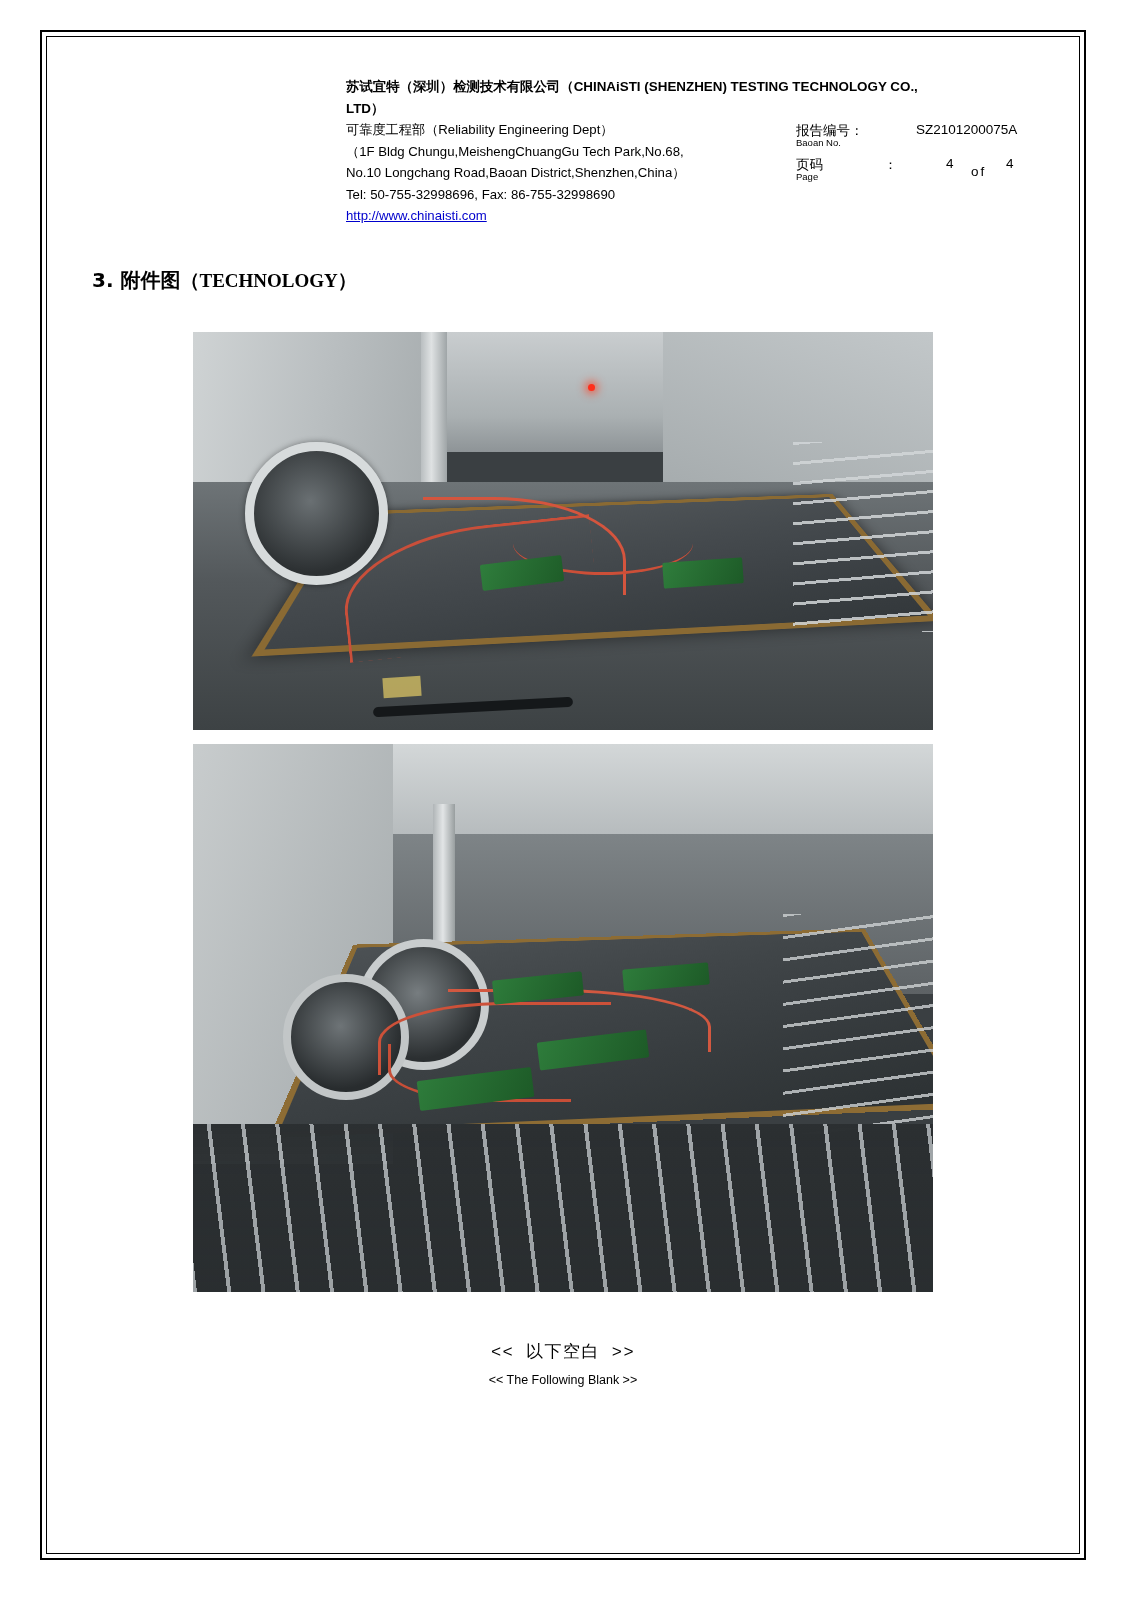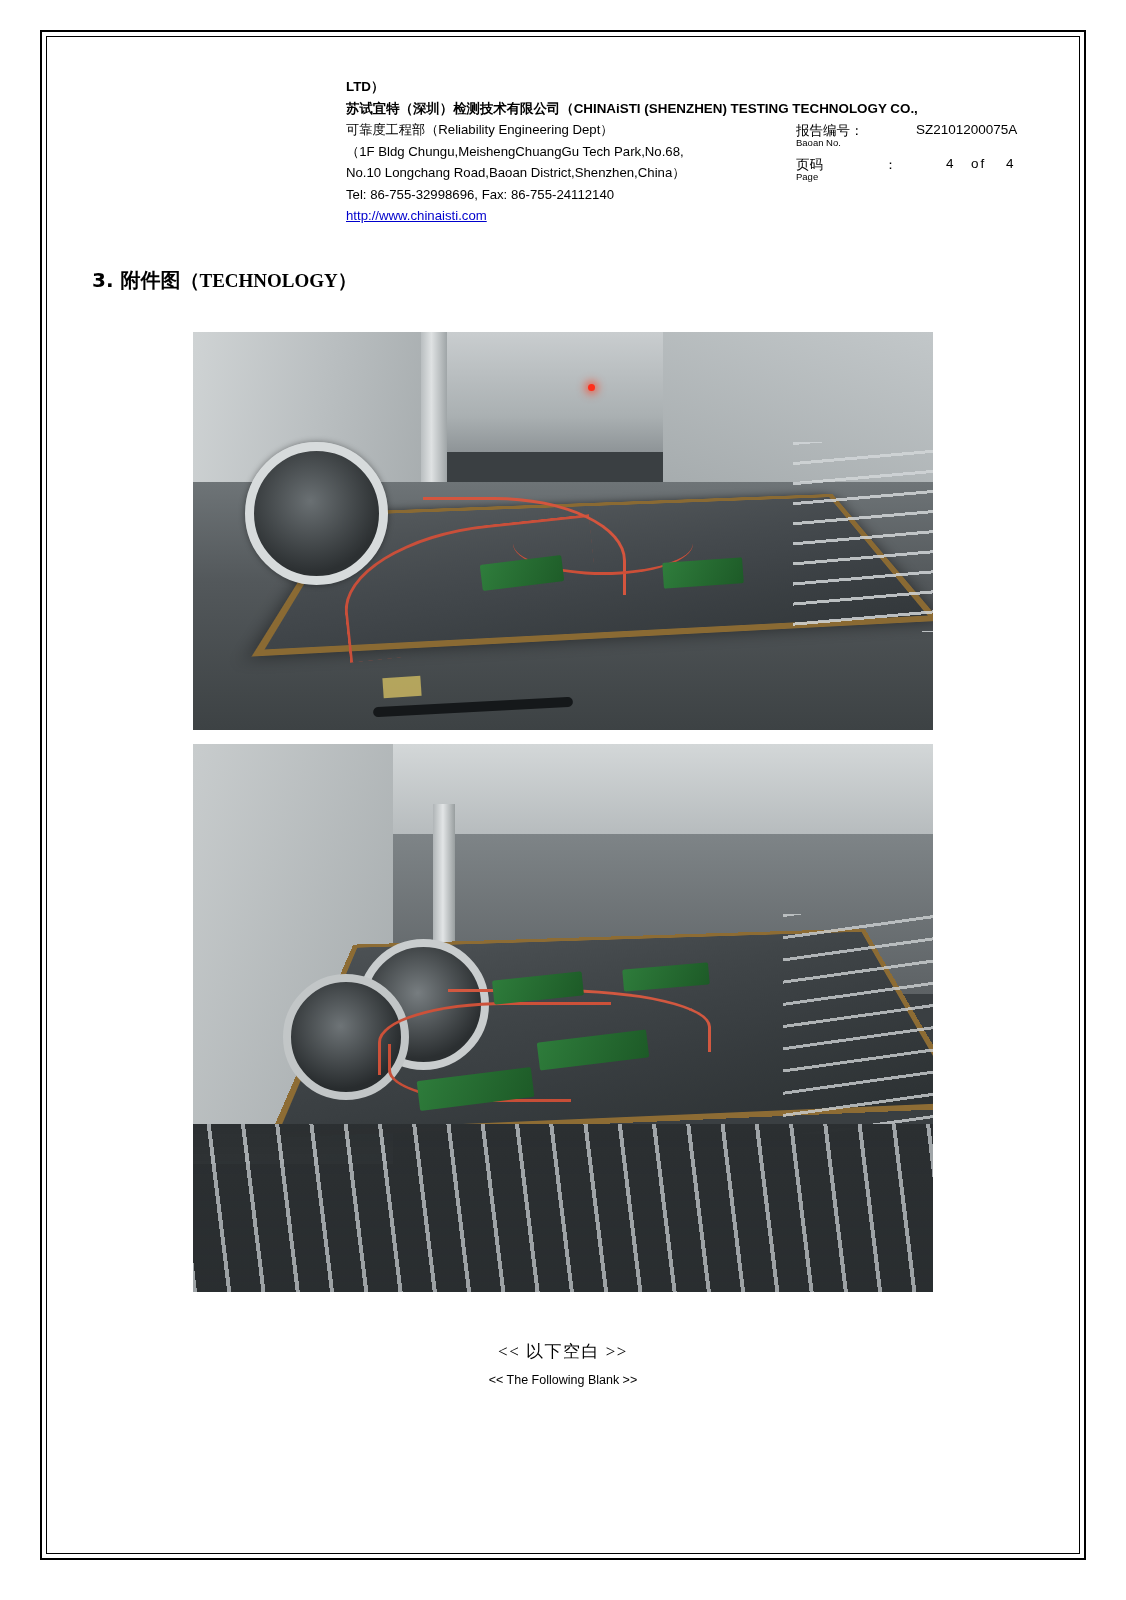"LTD）" div.line { order: before "苏试宜特（深圳）检测技术有限公司（CHINAiSTI (SHENZHEN)" -> after "苏试宜特（深圳）检测技术有限公司（CHINAiSTI (SHENZHEN)" }
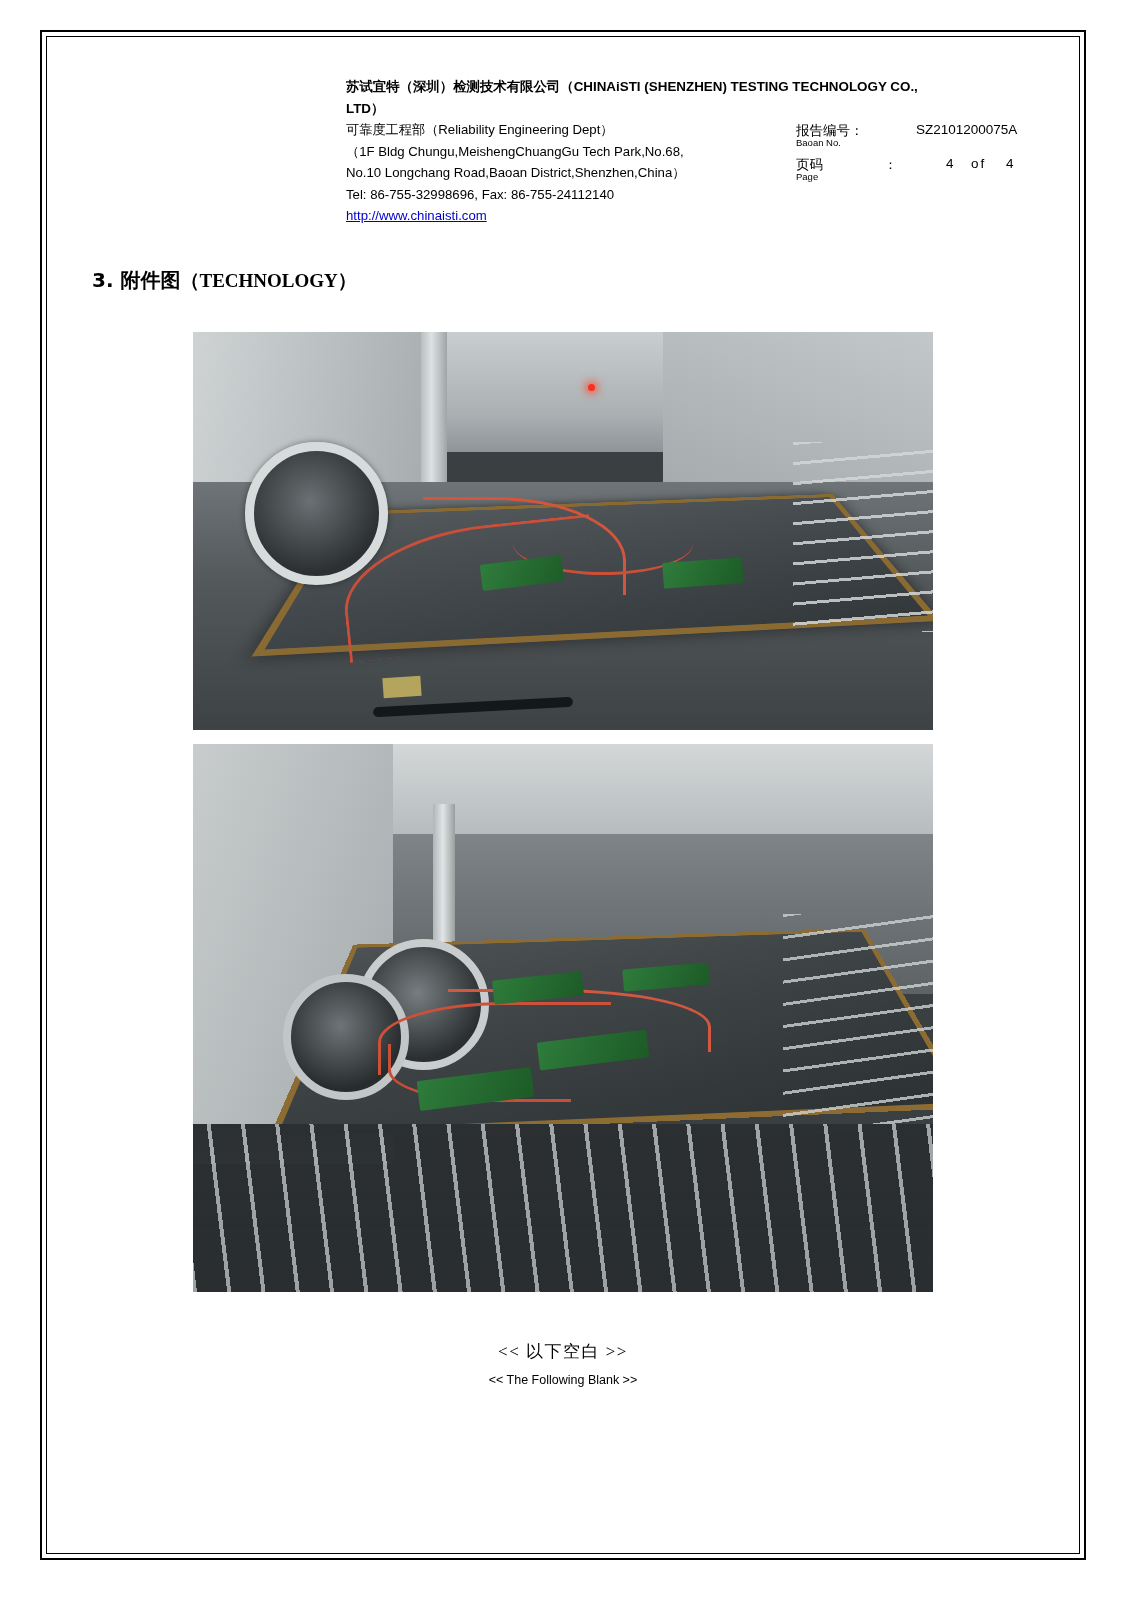"of" span.pagenums { margin-top: none -> 8px }
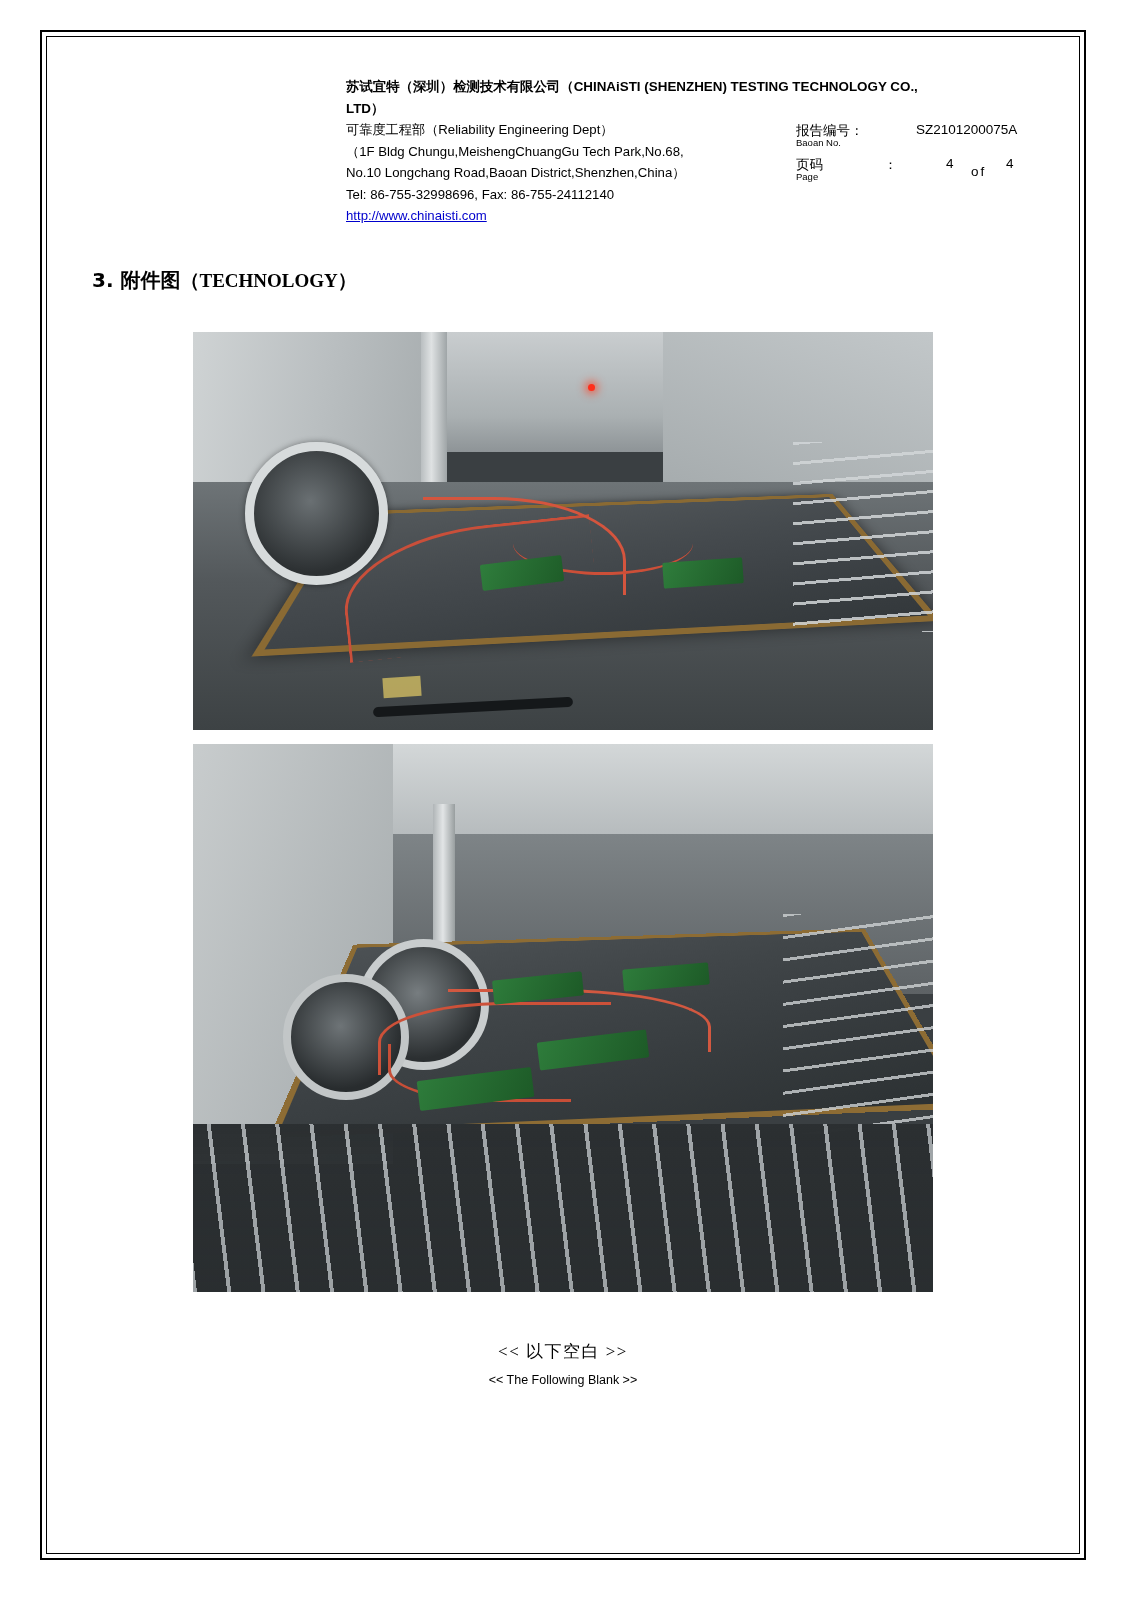"Tel: 86-755-32998696, Fax:" div.line { text: 86-755-32998696, Fax: 86-755-24112140 -> 50-755-32998696, Fax: 86-755-32998690 }
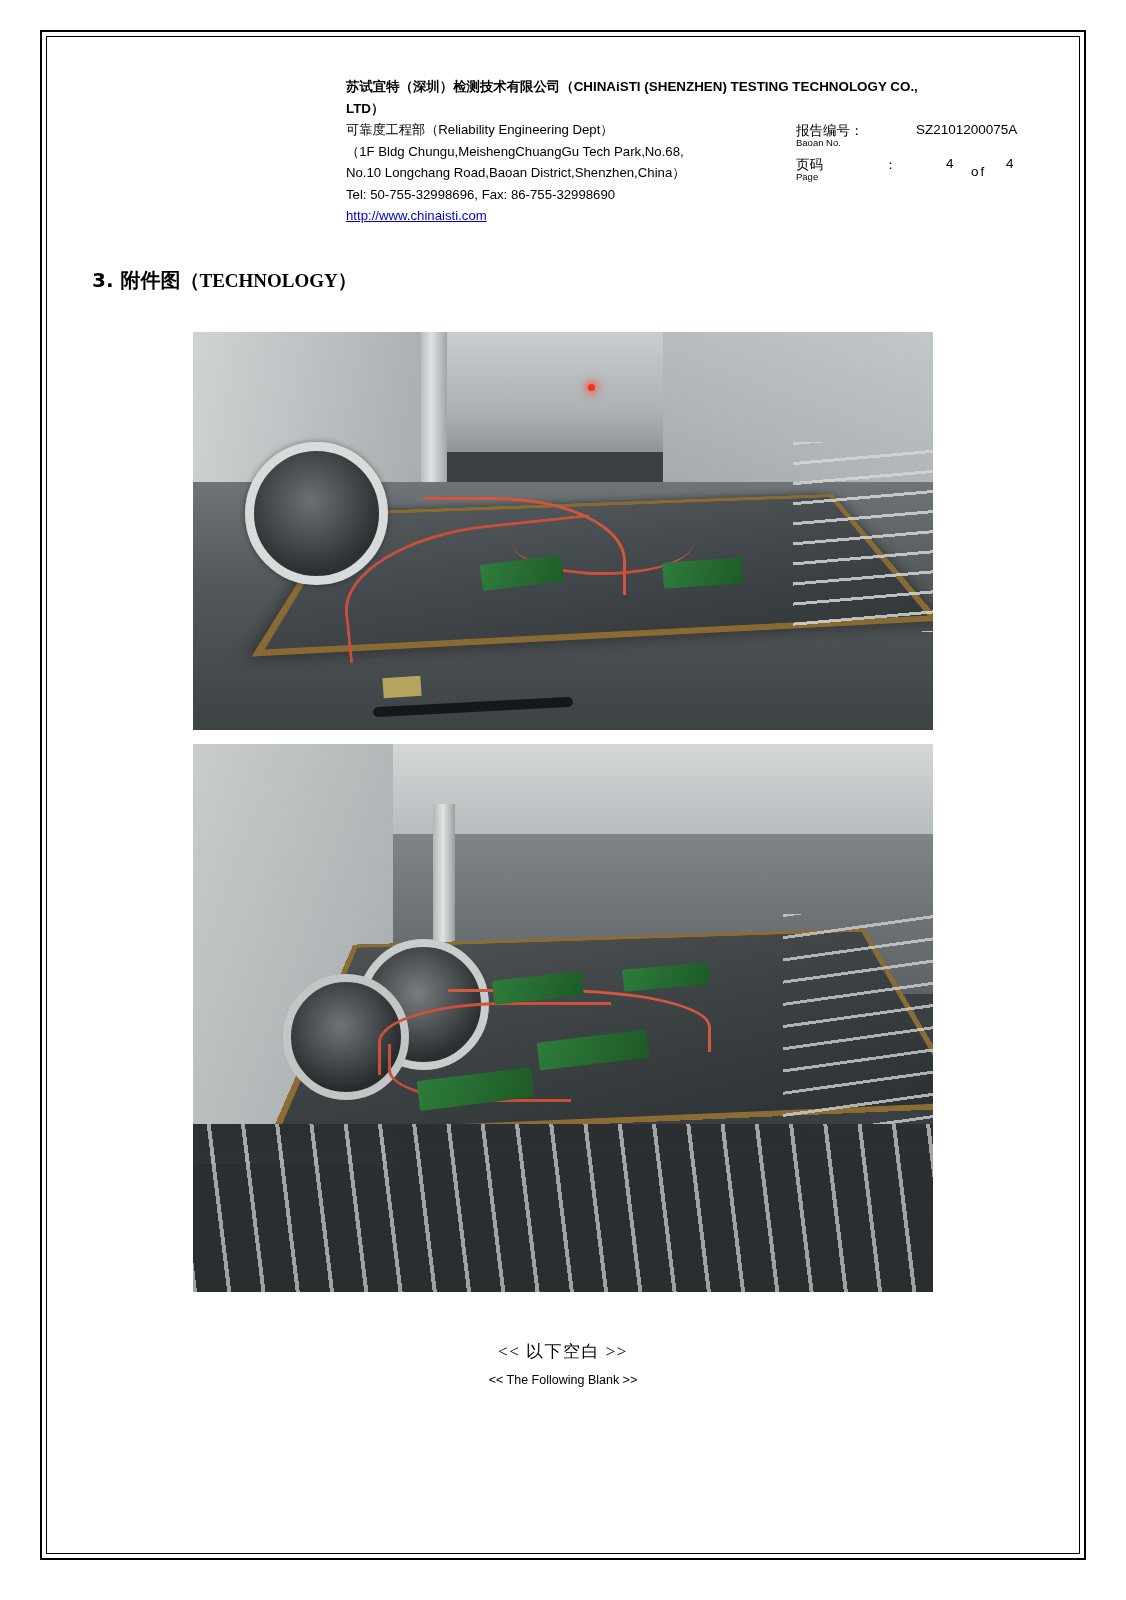"<< 以下空白 >>" .blank-cn { font-family: Liberation Serif, serif -> Liberation Mono, monospace }
